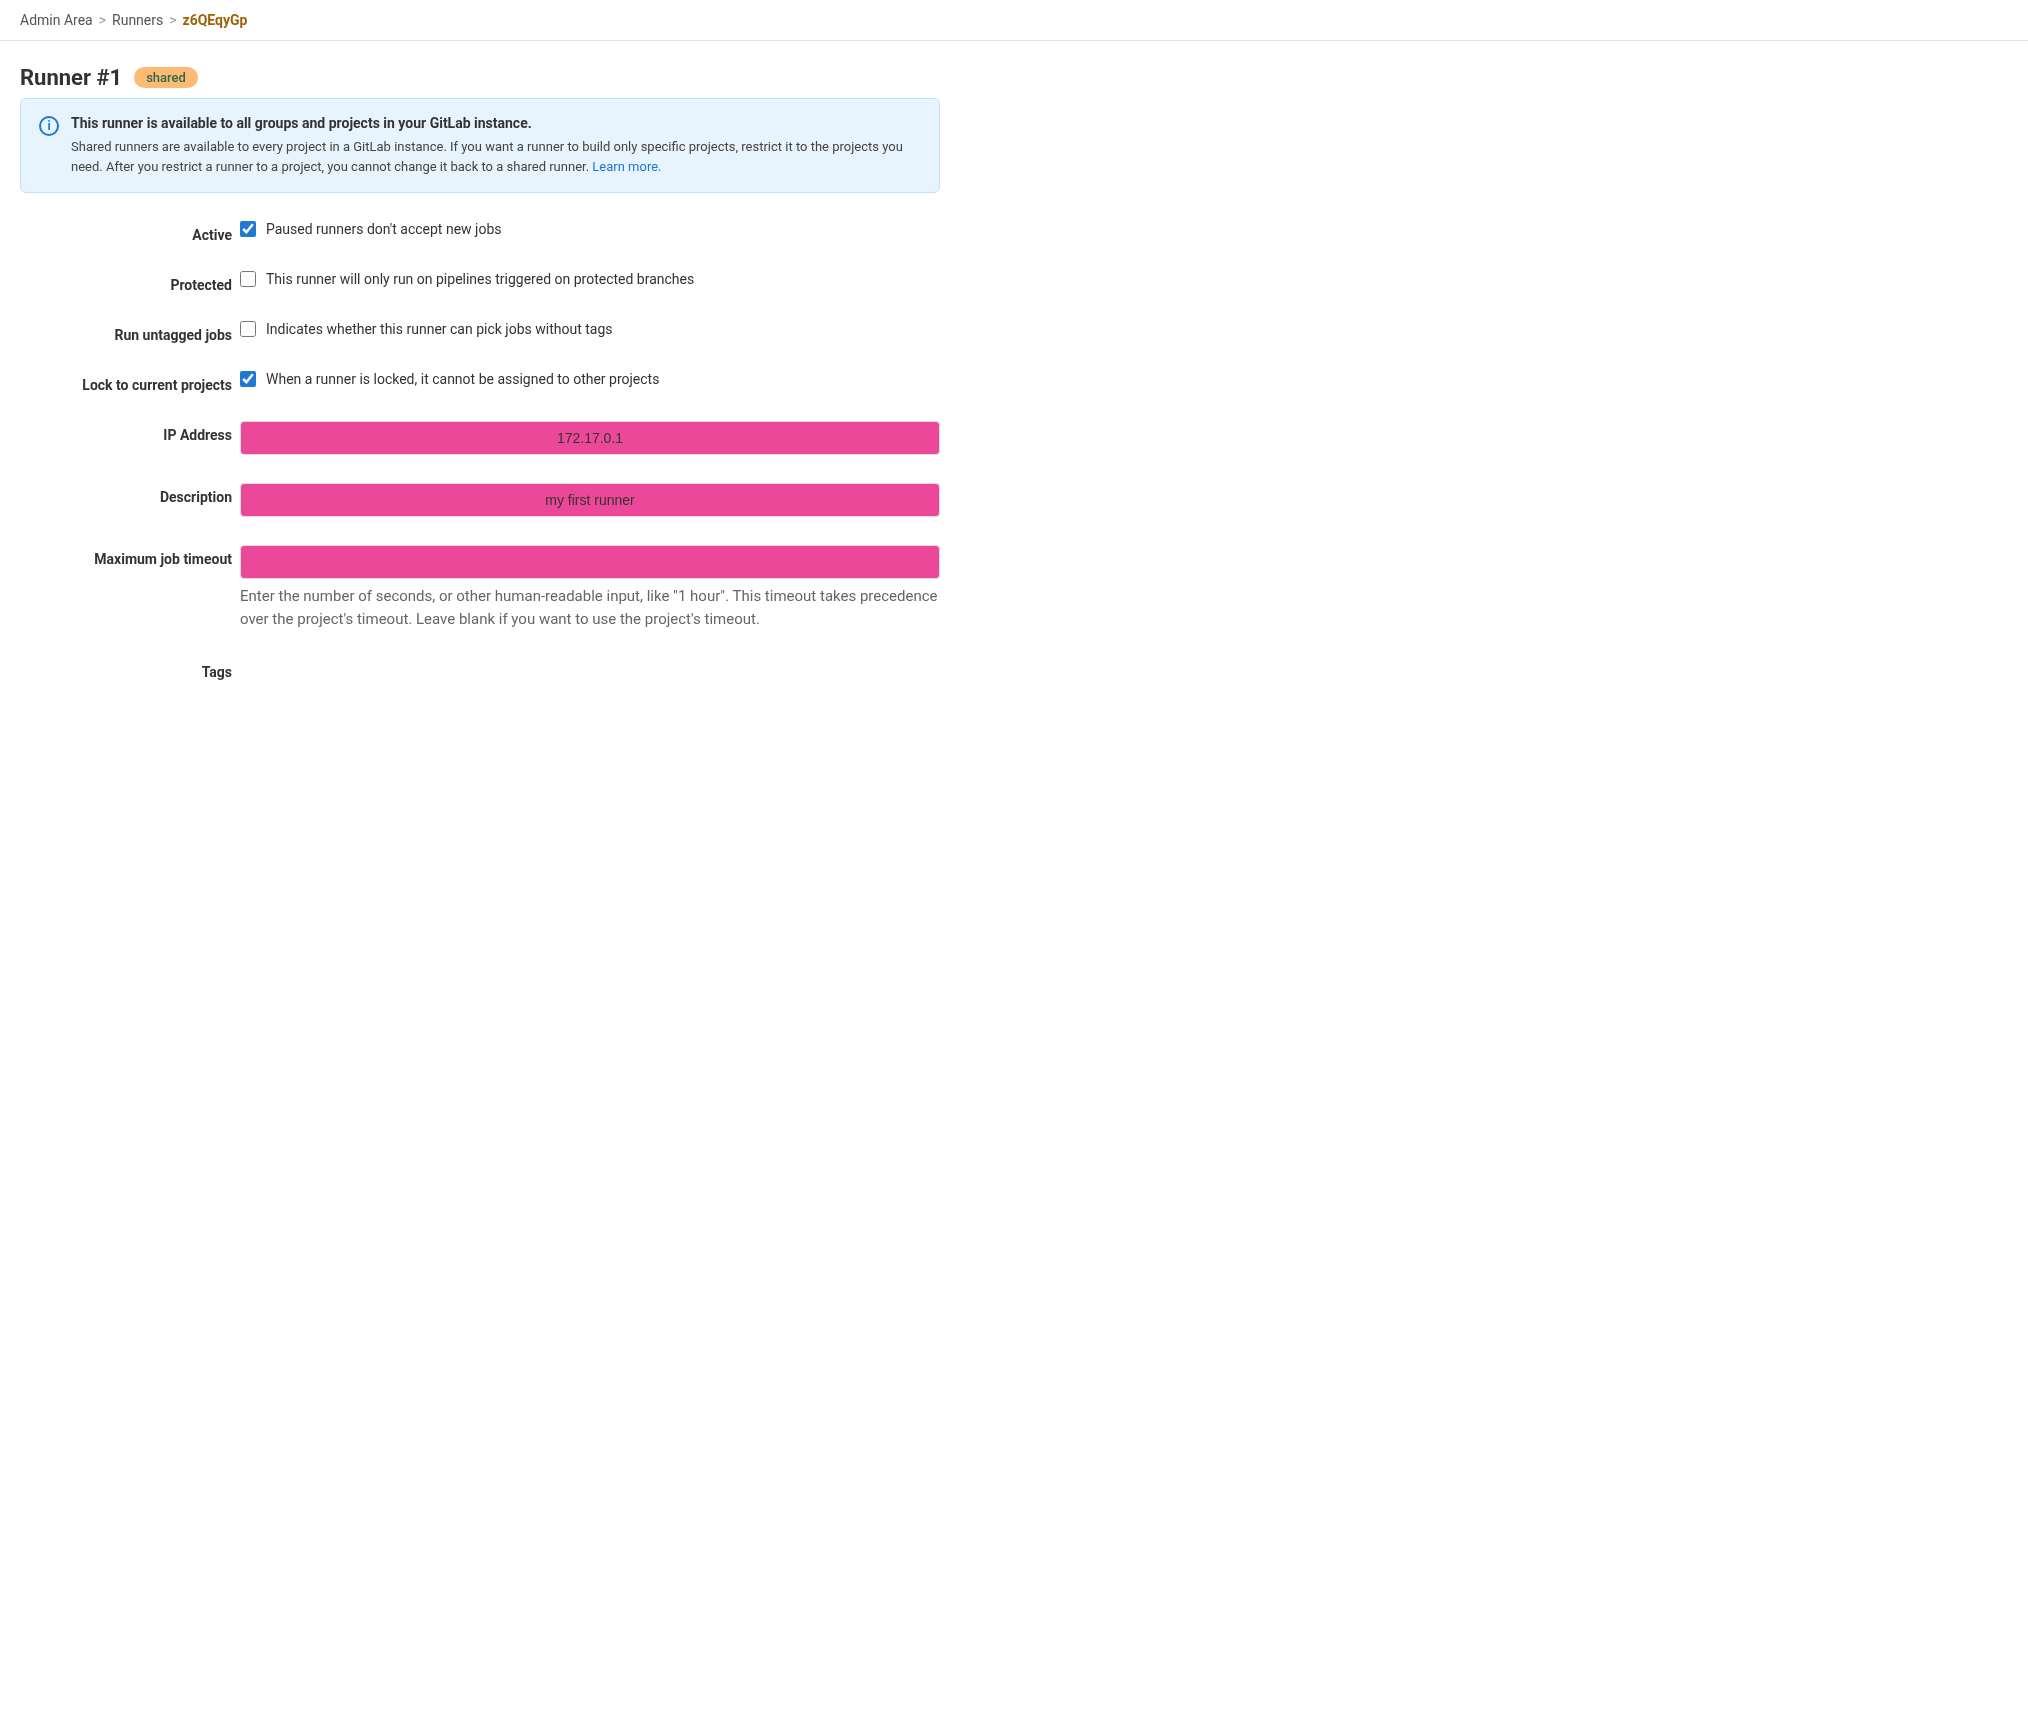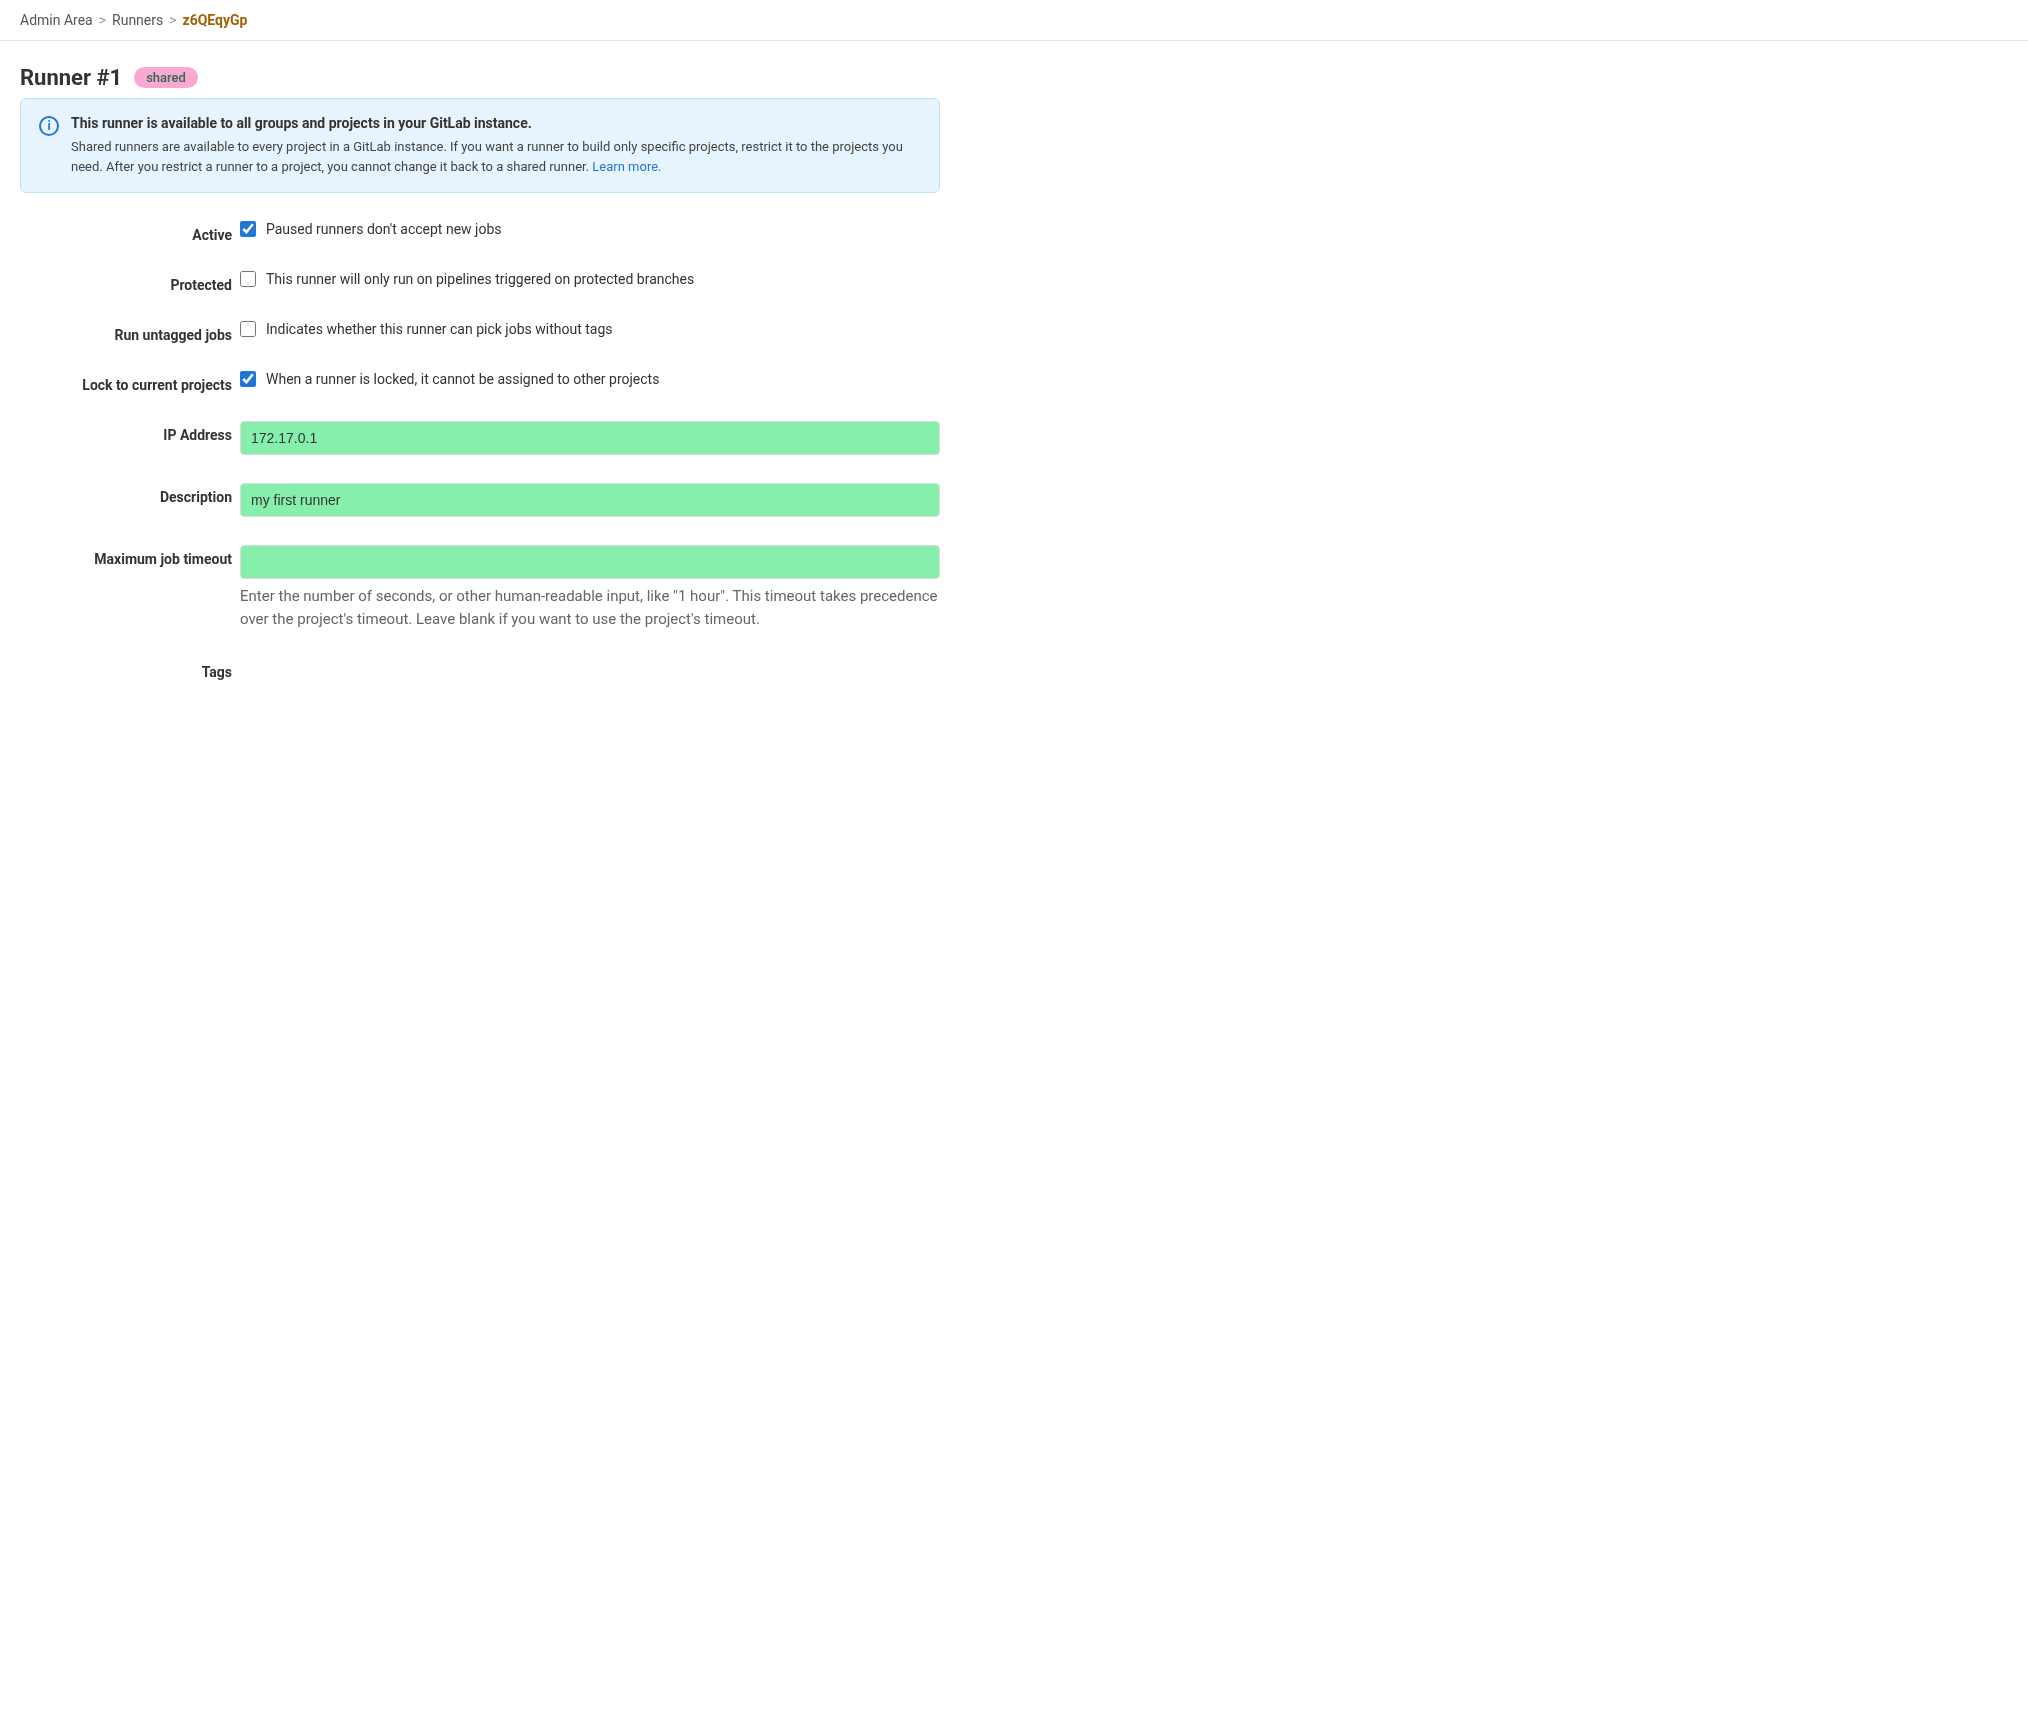"shared" .badge-shared { background: #f9a8d4 -> #fdba74 }
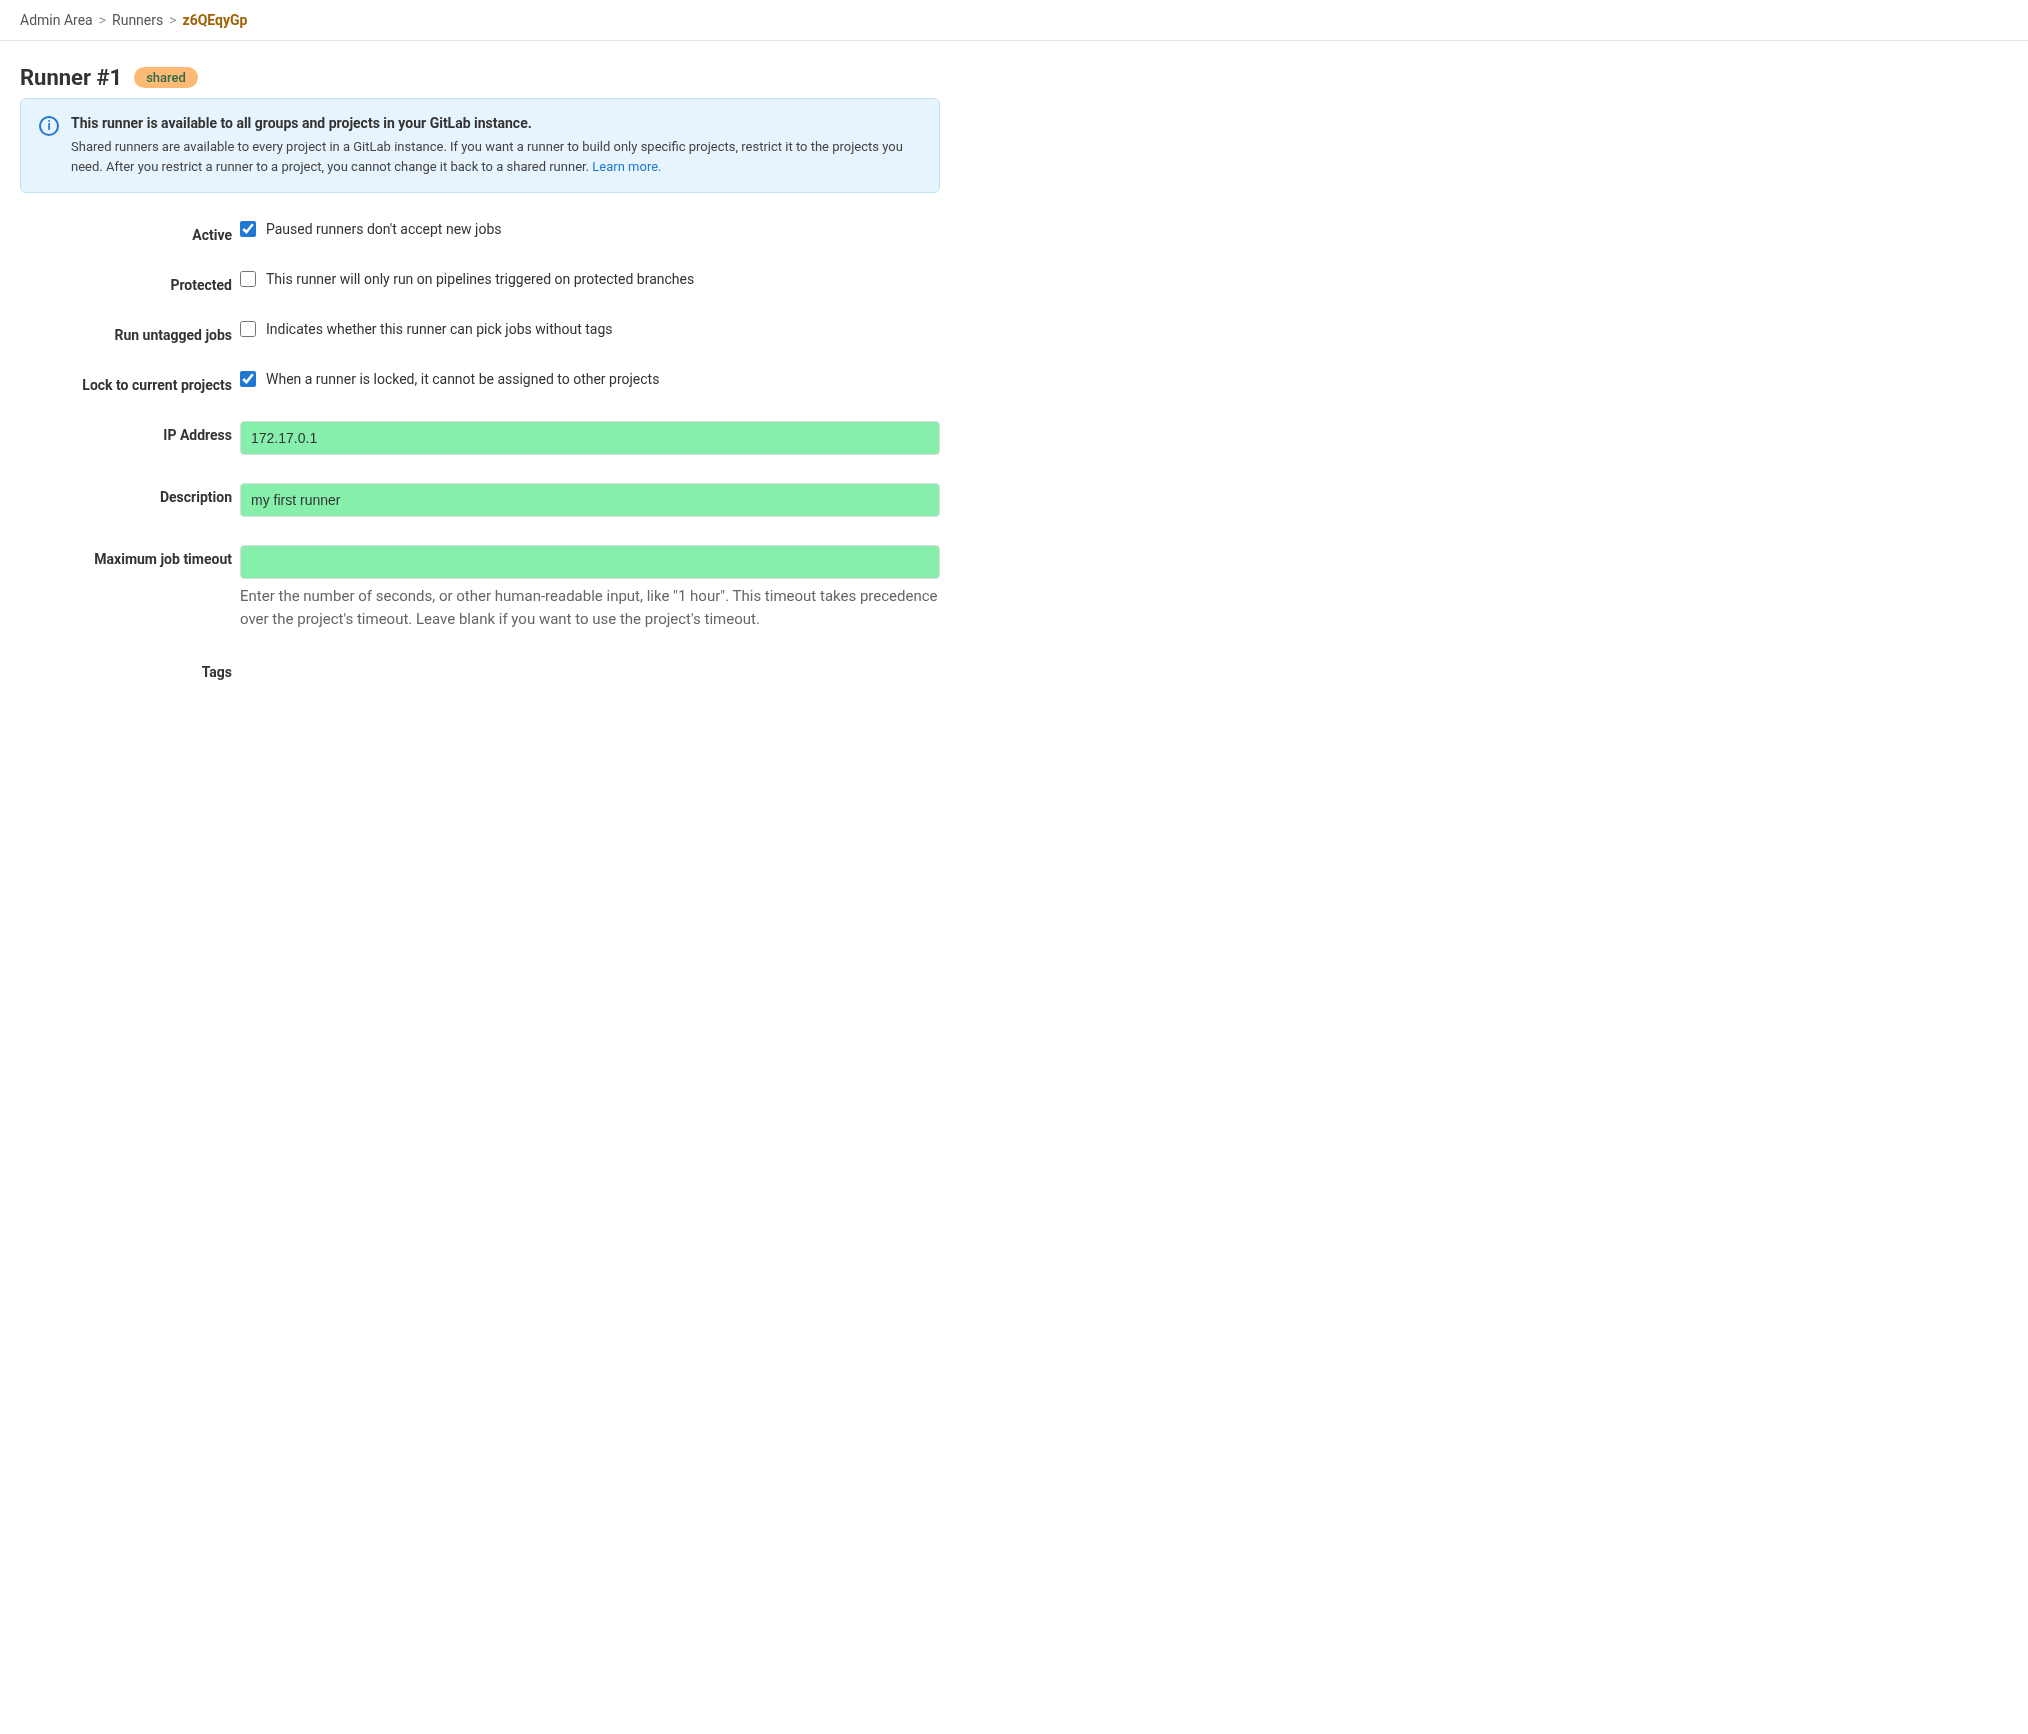"172.17.0.1" .form-input { background: #86efac -> #ec4899; text-align: none -> center }
